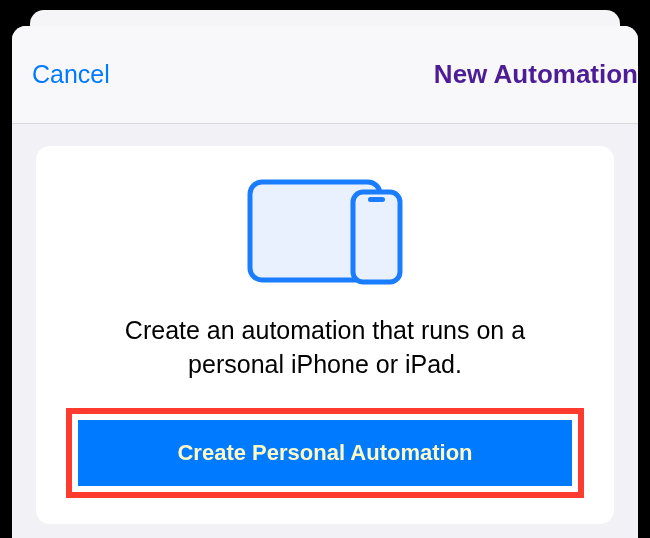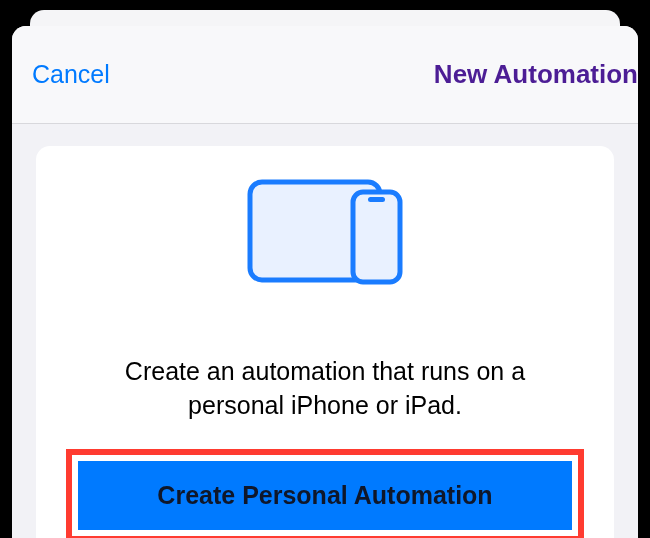"Create an automation that runs" .description { margin-top: 41px -> none }
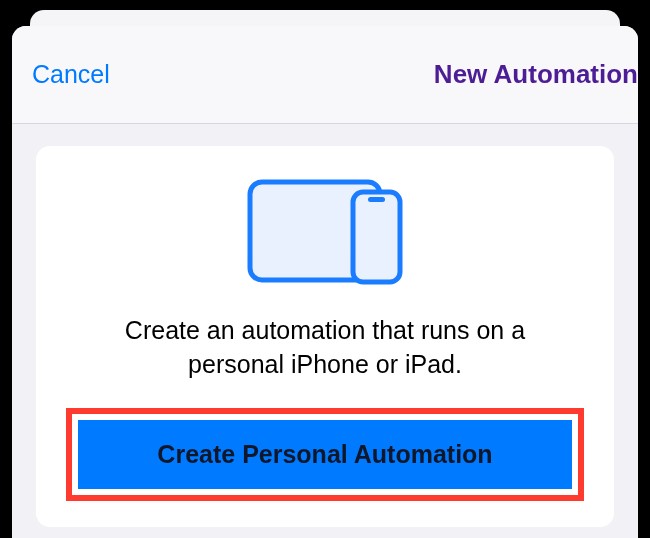"Create Personal Automation" .primary-btn { color: #0f172a -> #fef9c3; font-size: 25px -> 22px }
